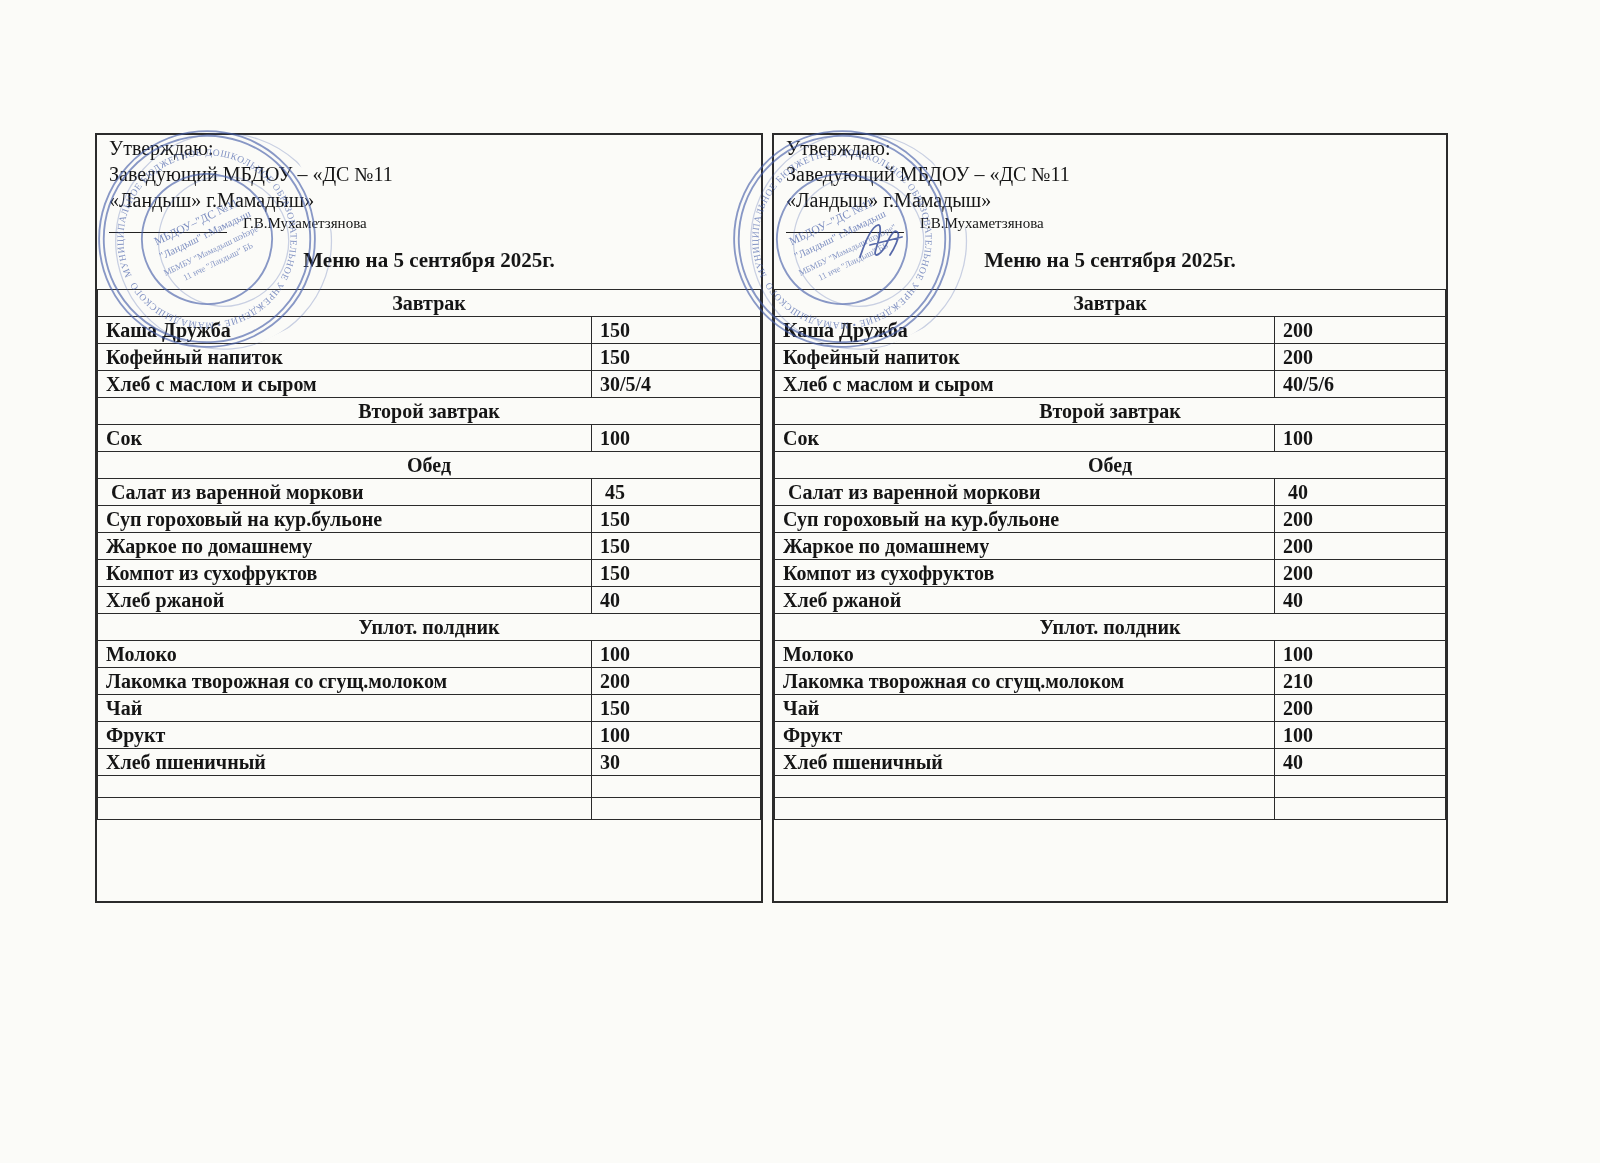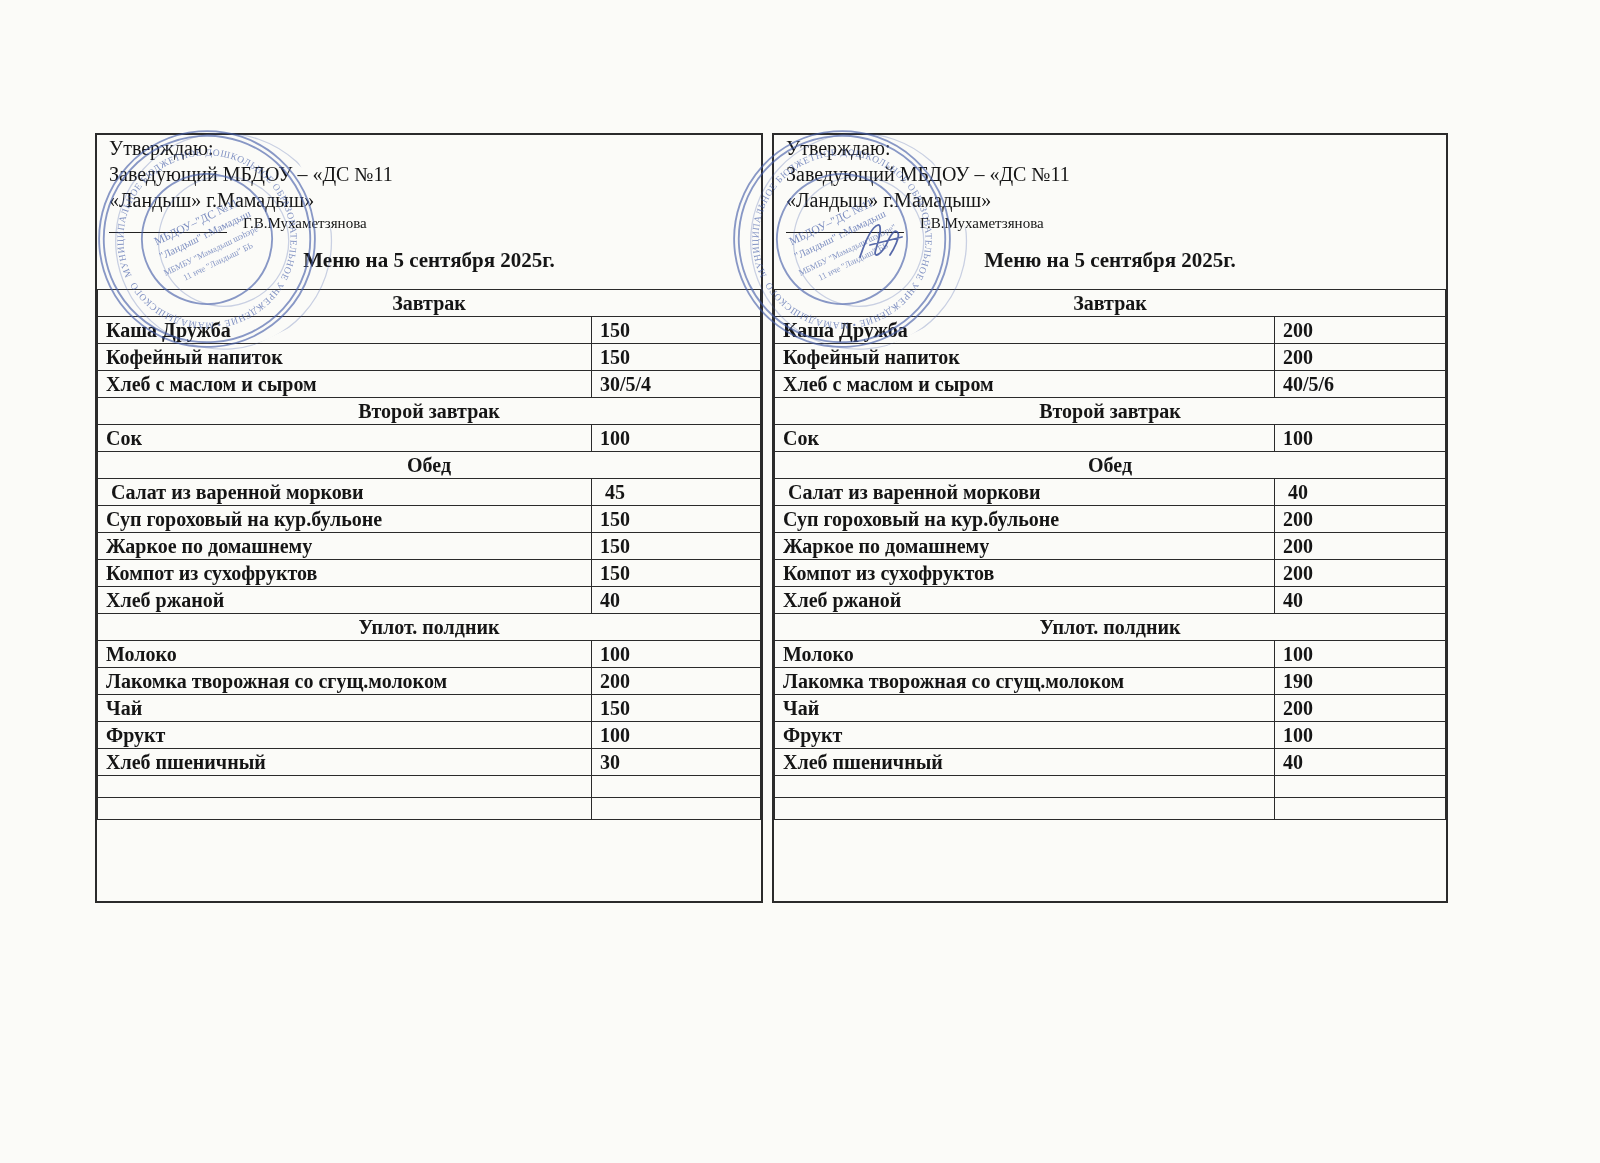"190" td { text: 190 -> 210 }
